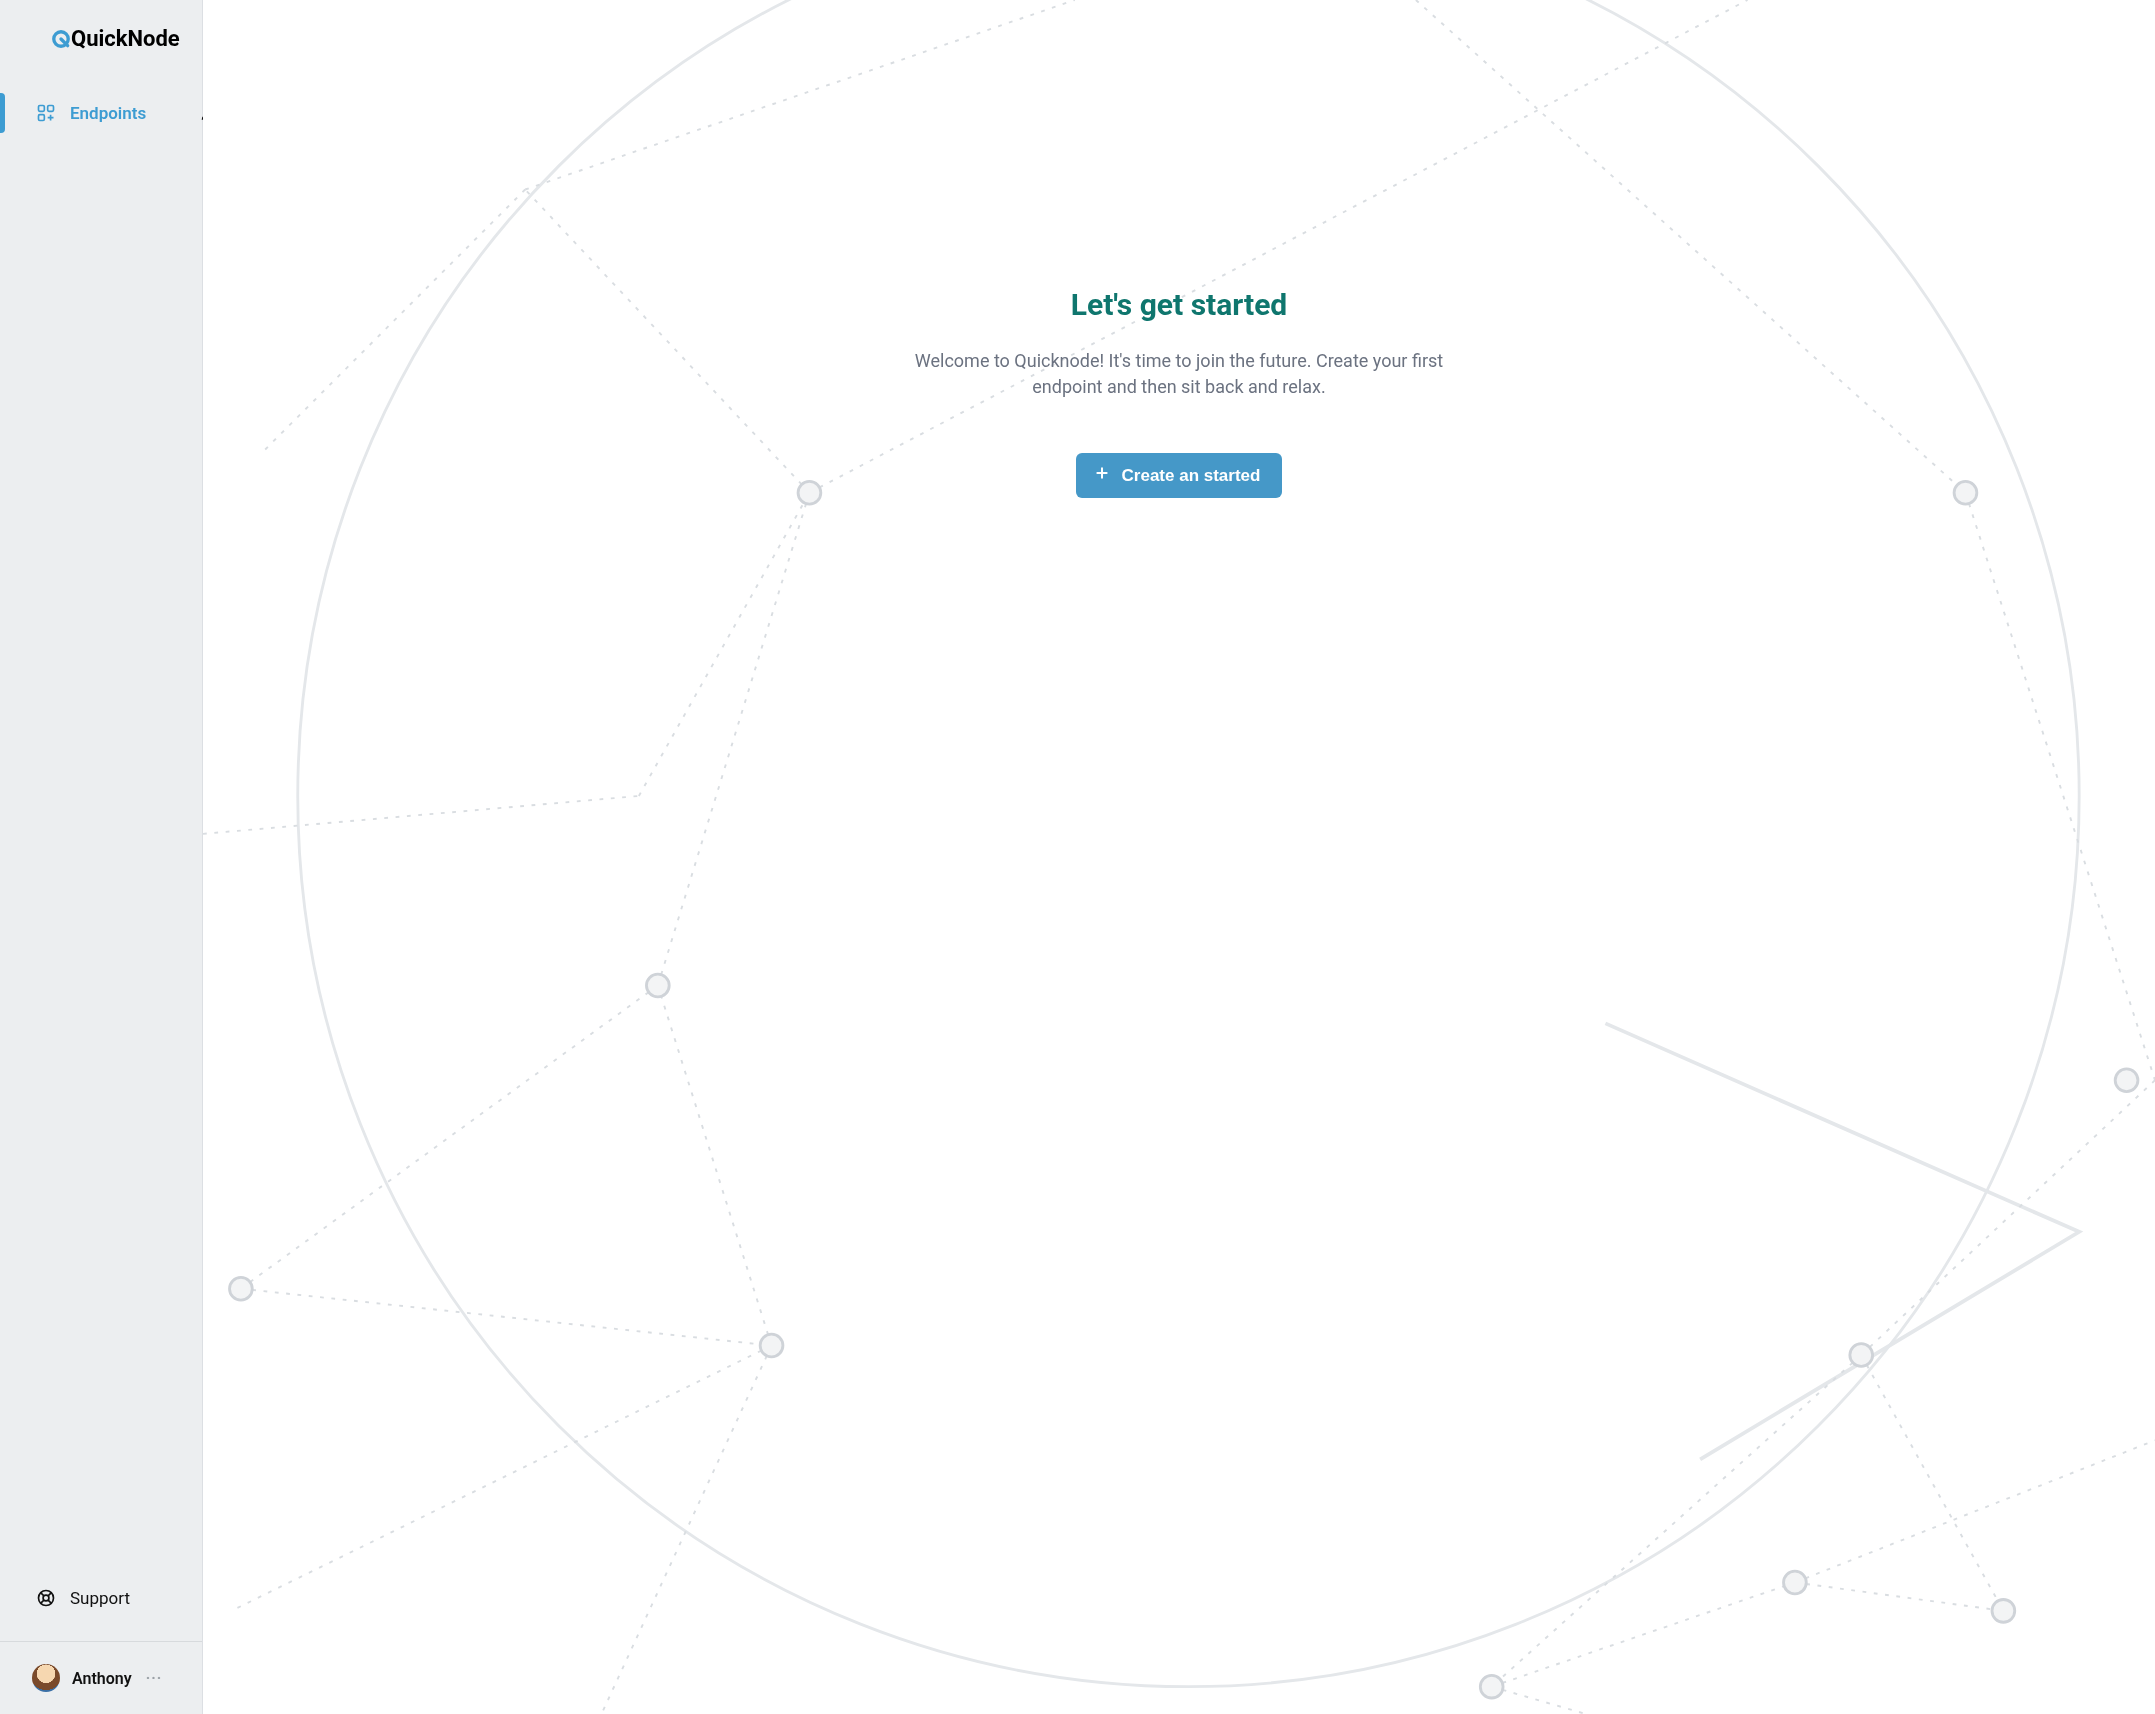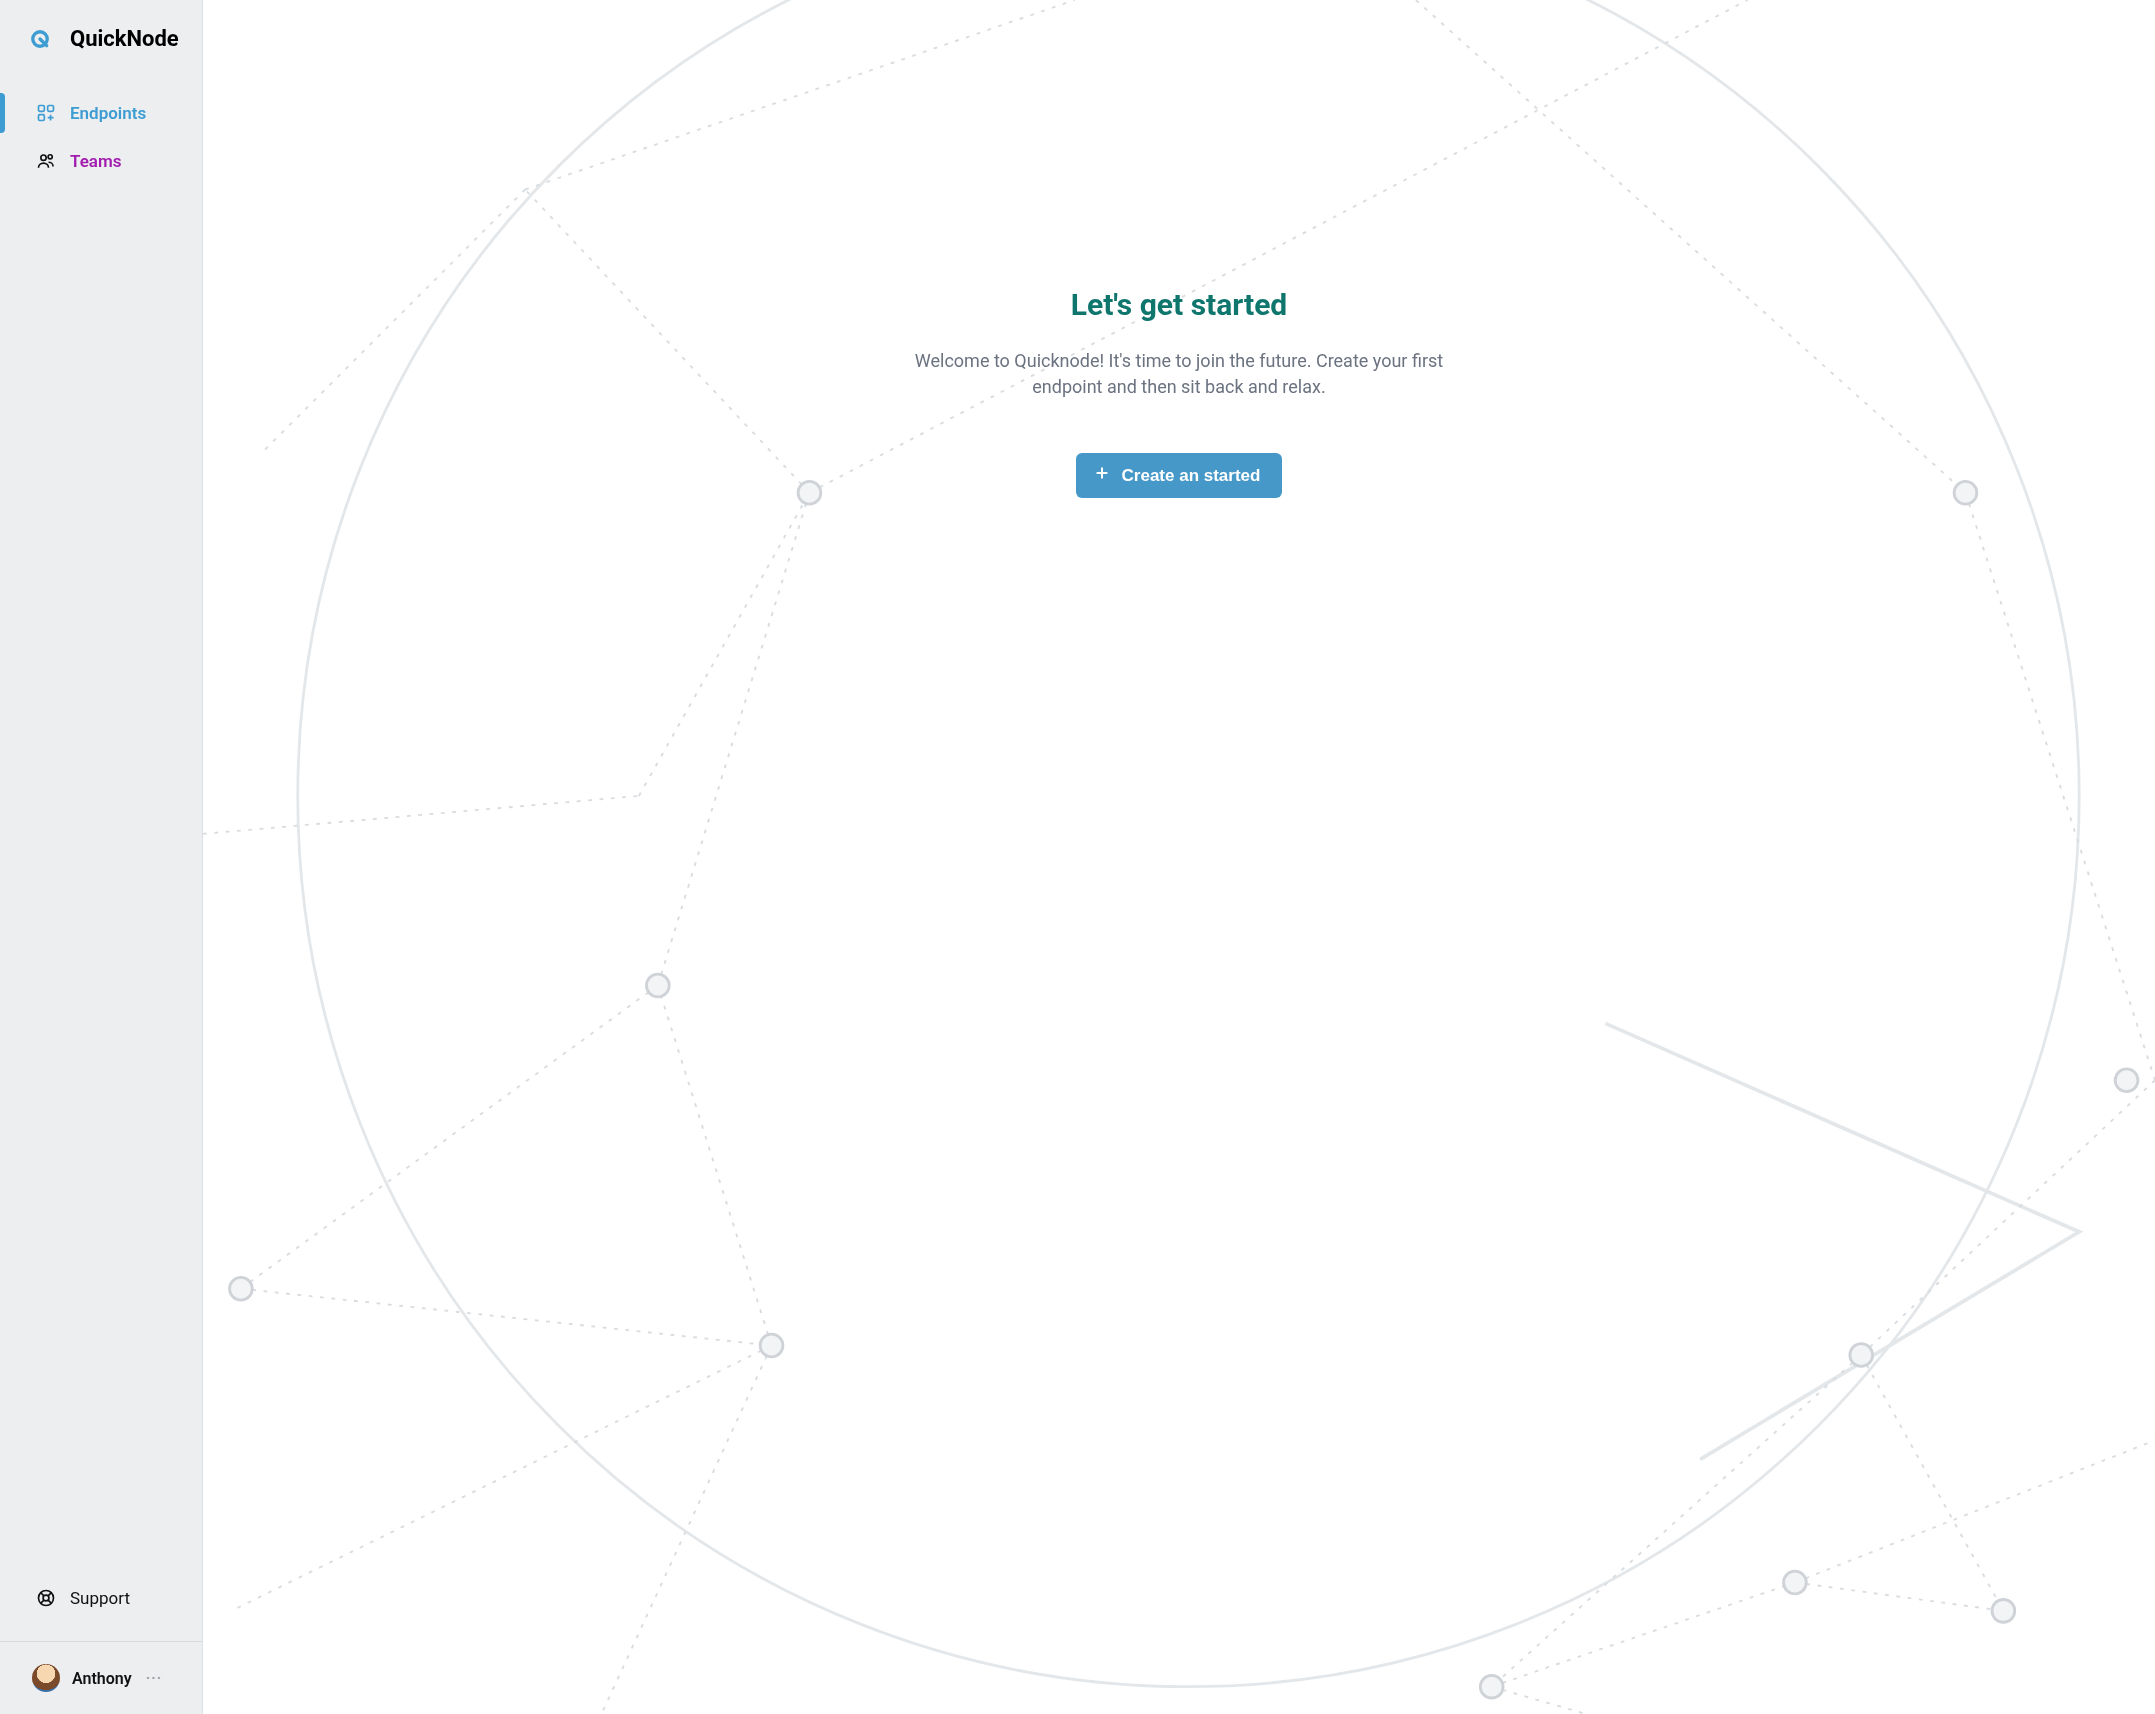"QuickNode" .brand { gap: 20px -> 0; margin-left: none -> 21px }
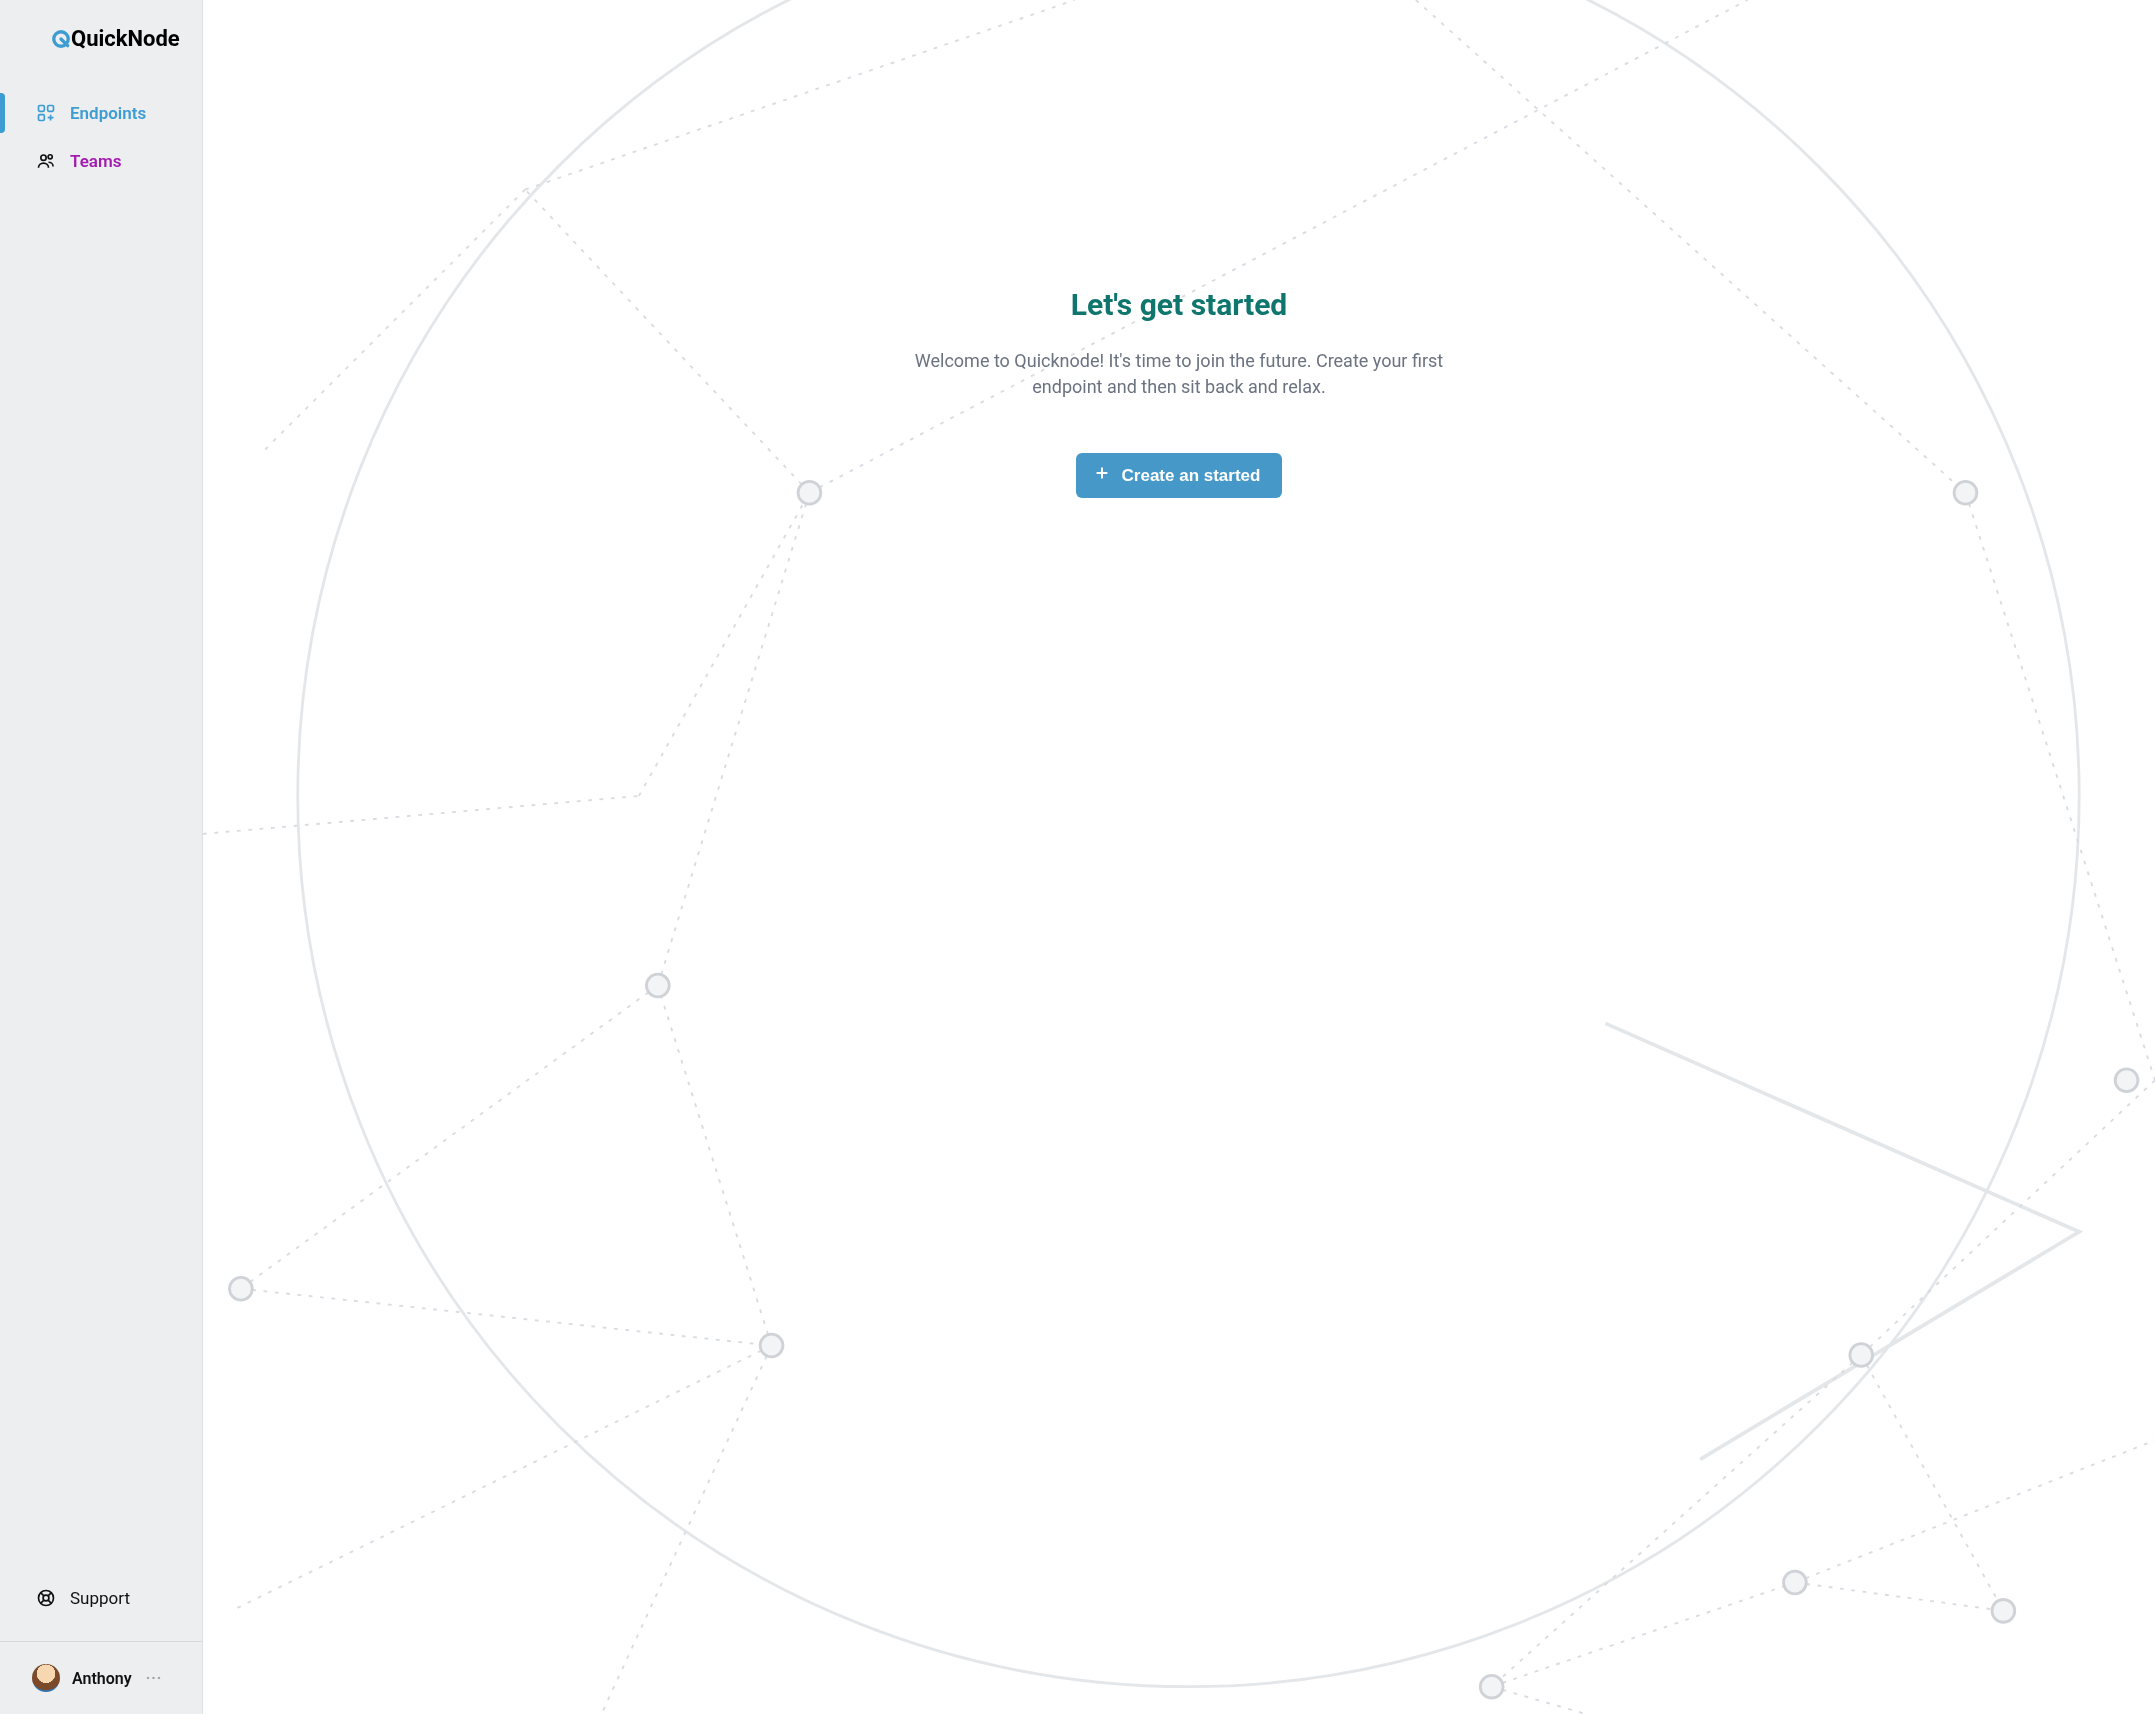"Endpoints" .nav { flex-direction: column -> row }
